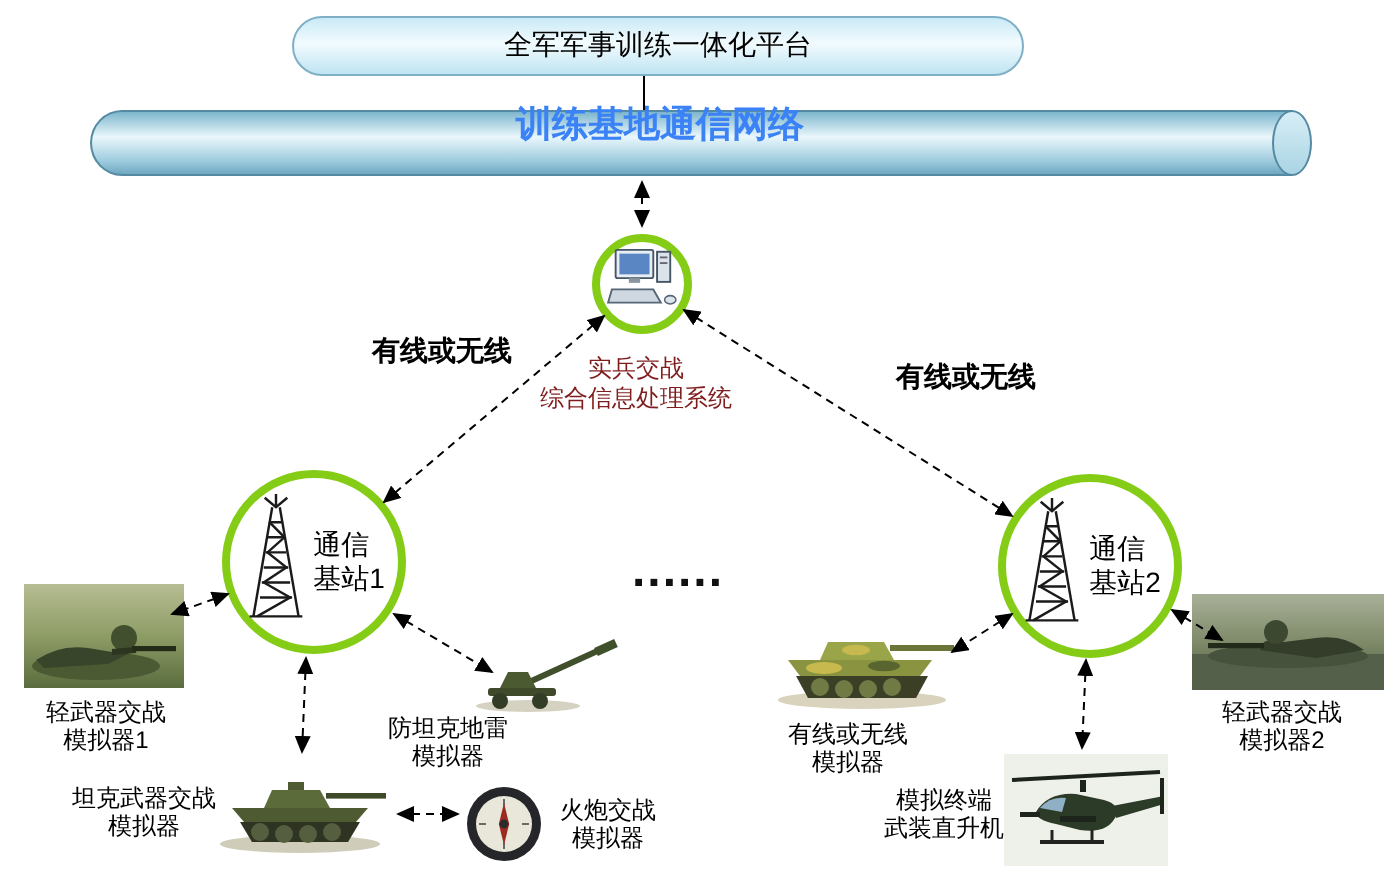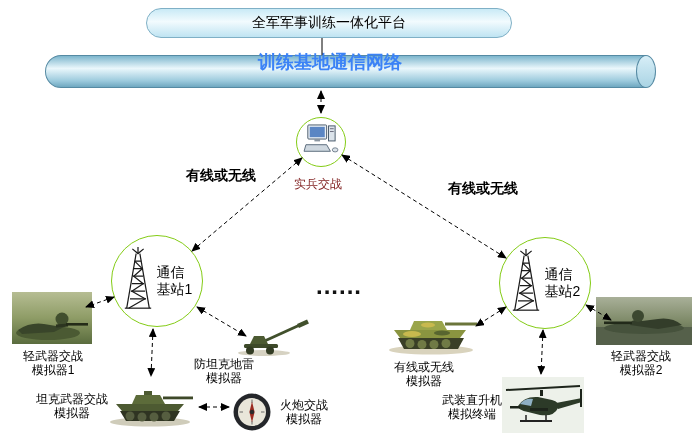"综合信息处理系统" div { html: none -> <div>综合信息处理系统</div> }
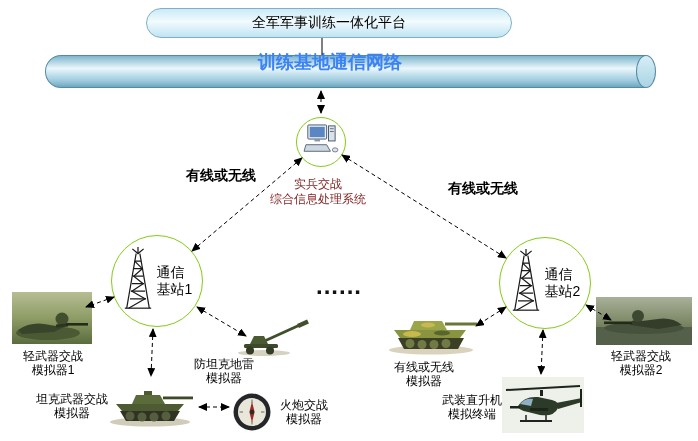"通信" .node-circle { border: 1px solid #84cc16 -> 4px solid #84cc16 }
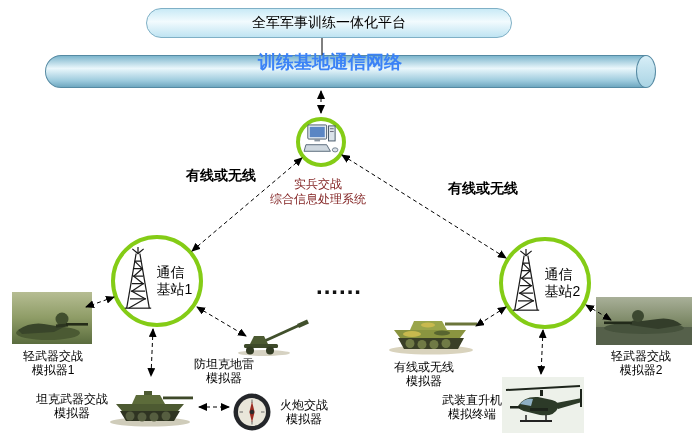"武装直升机" div { order: before "模拟终端" -> after "模拟终端" }
